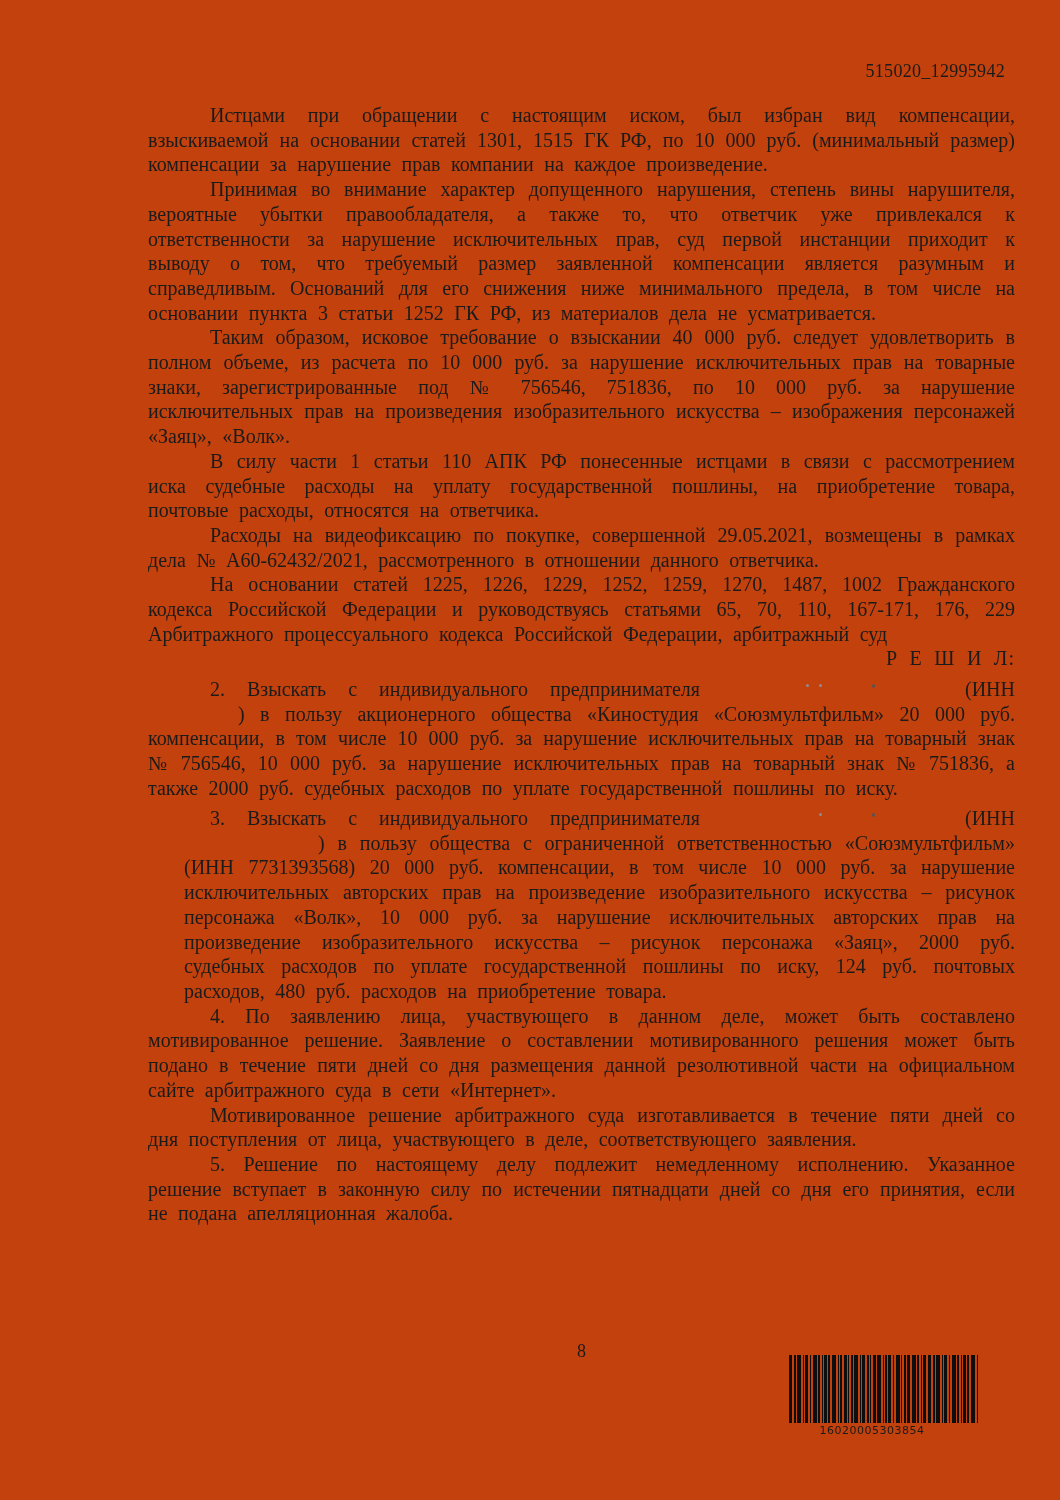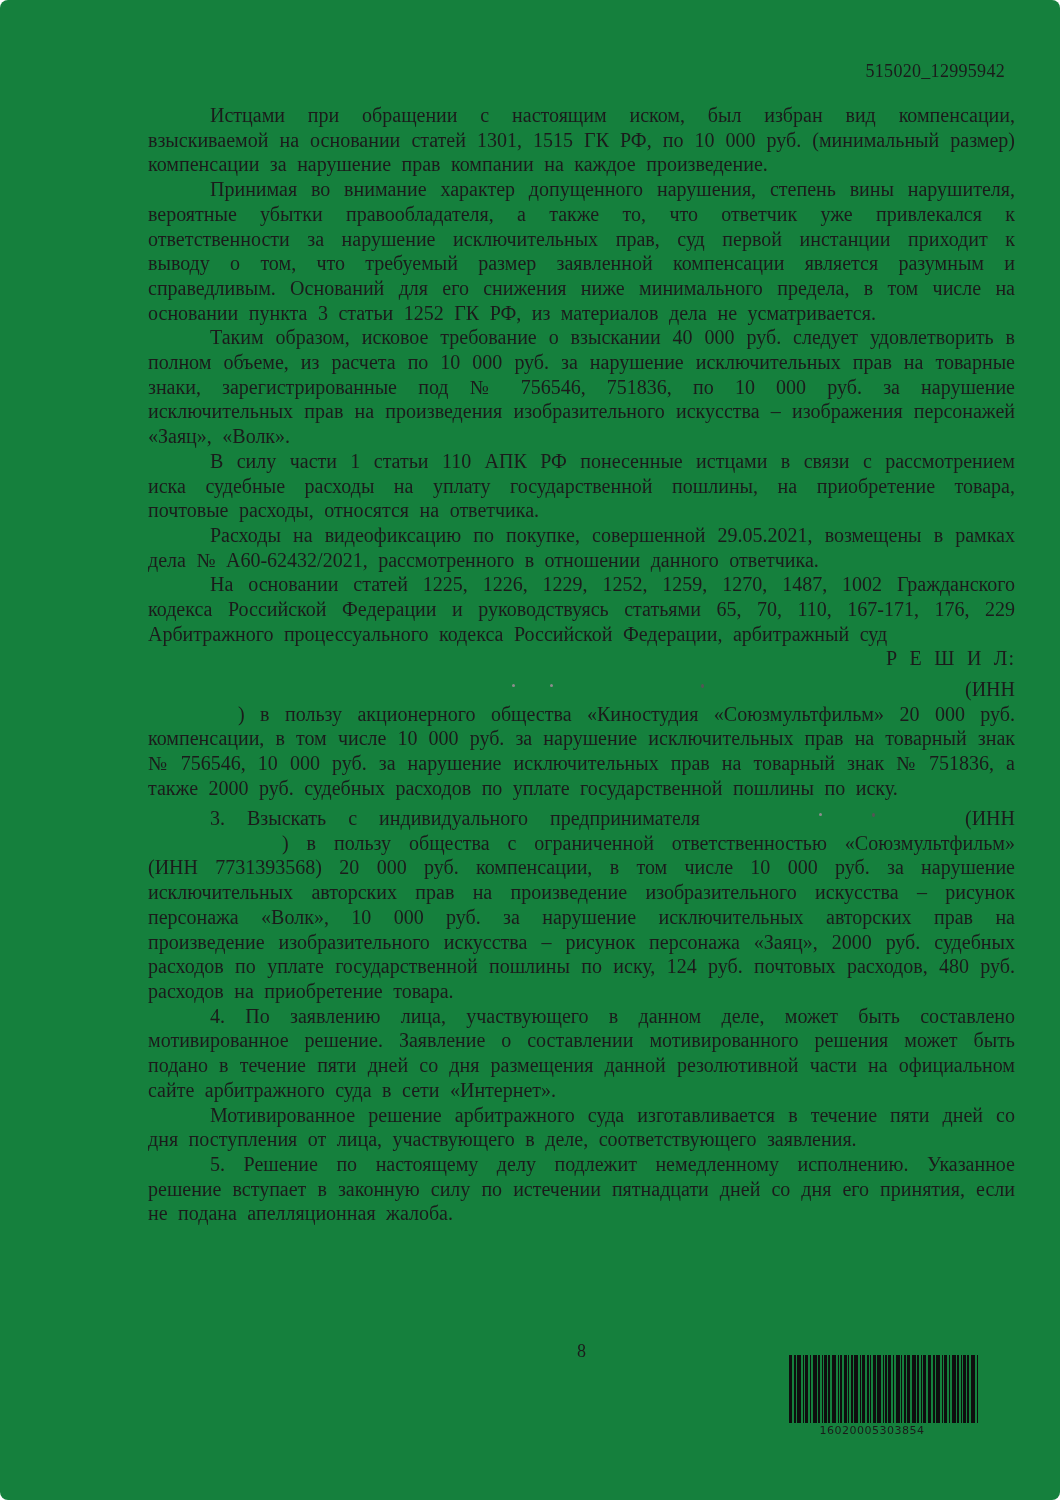"515020_12995942" .page { background: #15803d -> #c2410c; border-radius: 8px -> none }
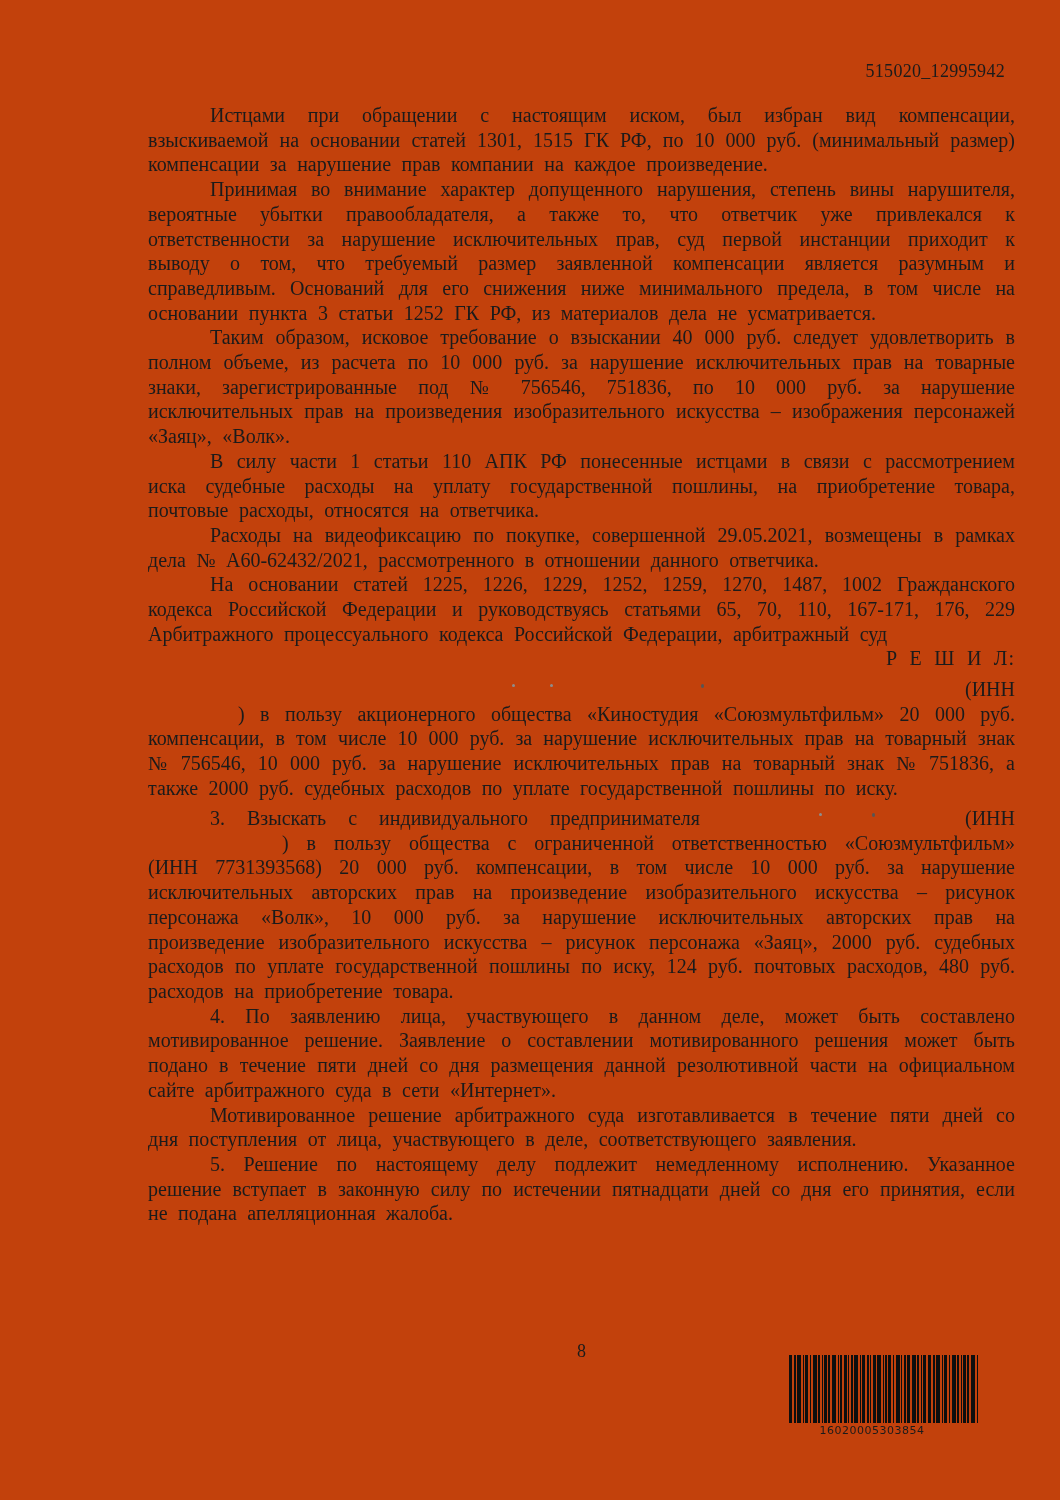"2. Взыскать с индивидуального" span.seg-left { html: none -> <span>2. Взыскать с индивидуального предпринимателя</span> }
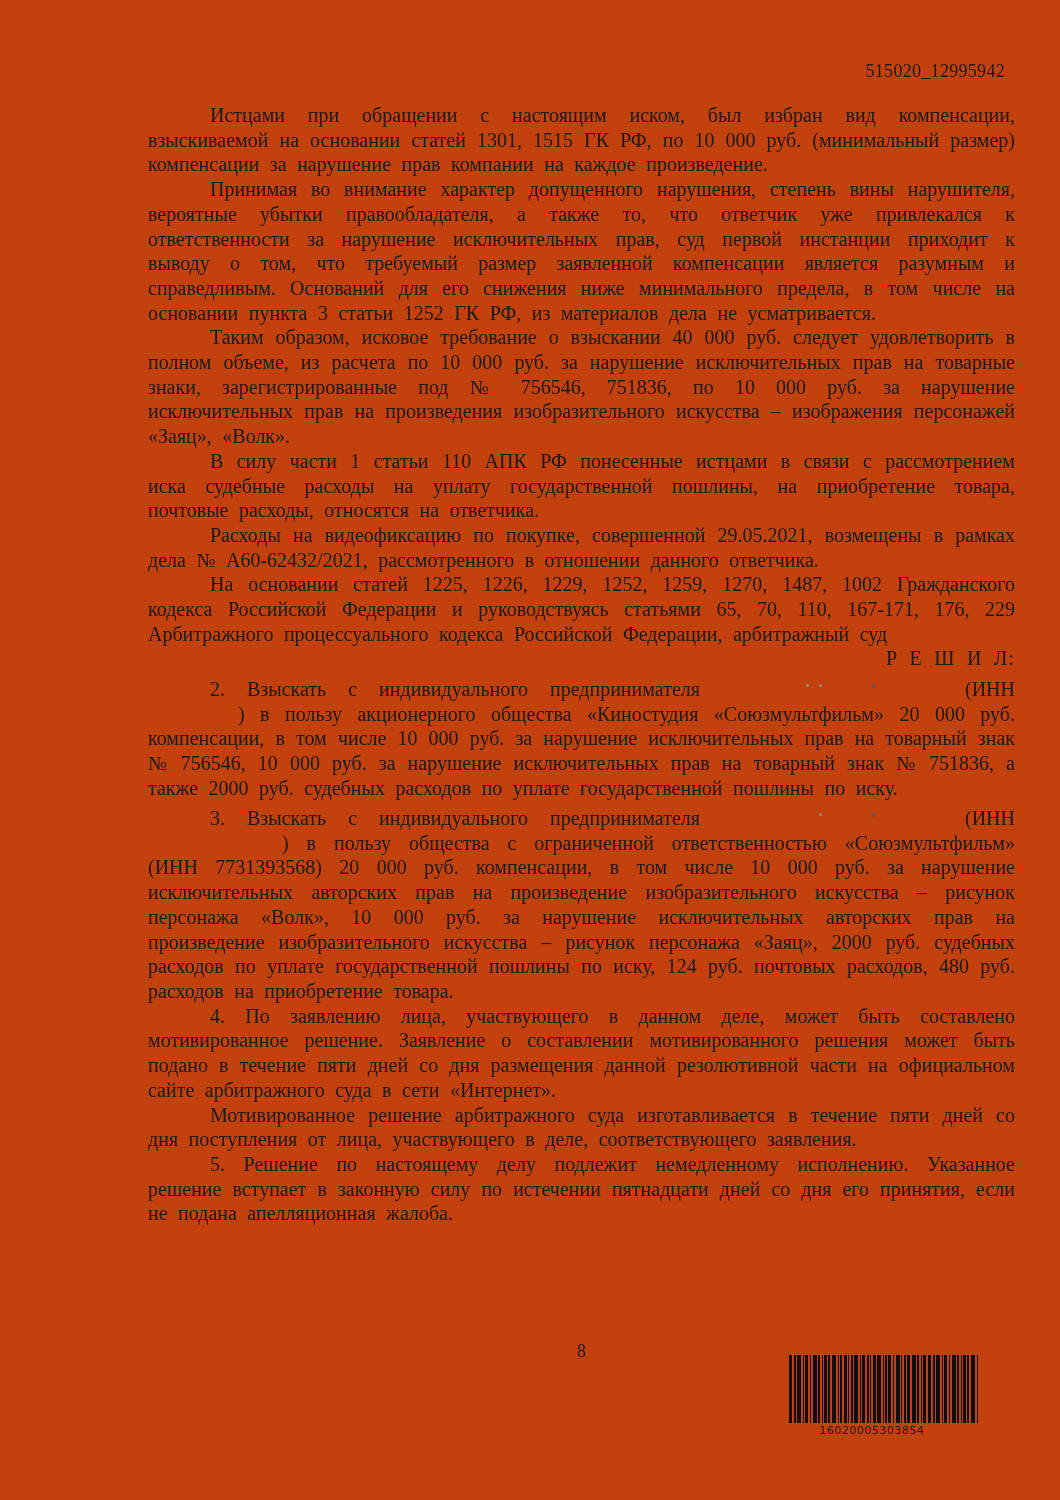") в пользу общества с" p.cont-134 { margin-left: none -> 36px }
